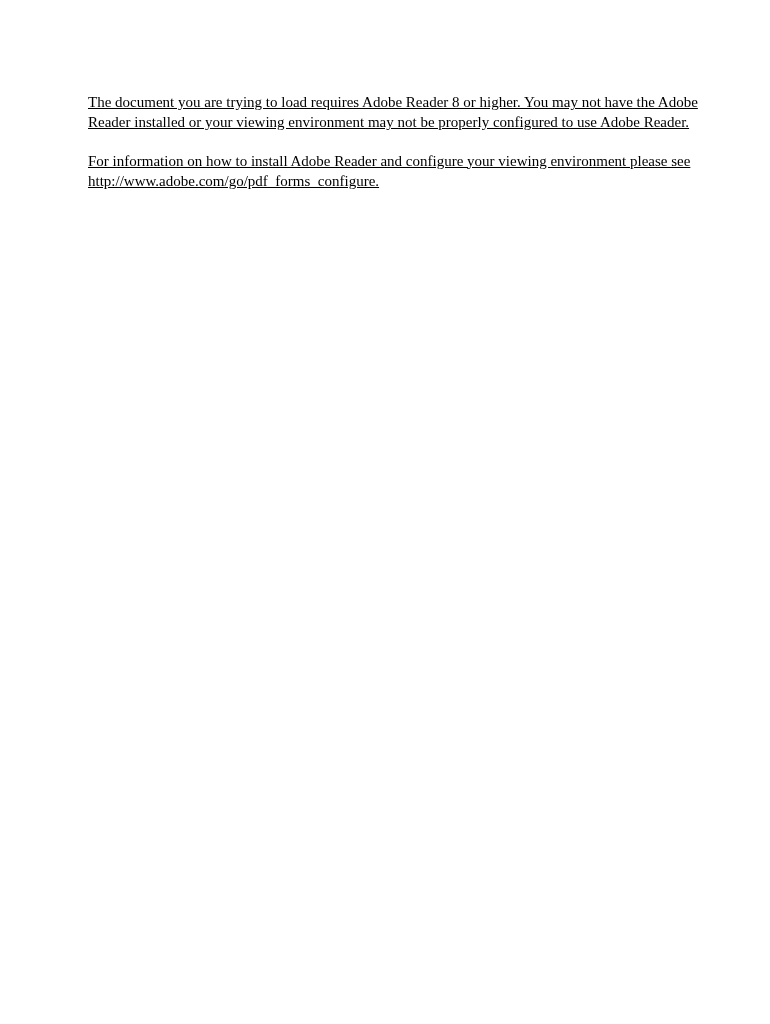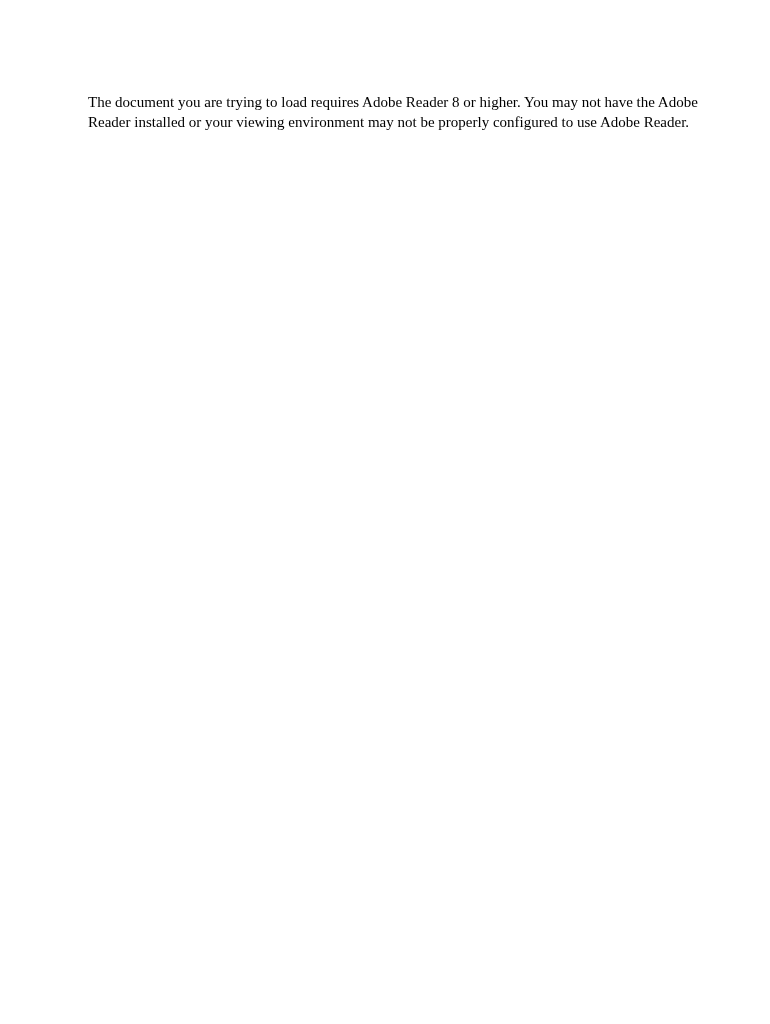"The document you are trying" .page { text-decoration: none -> underline }
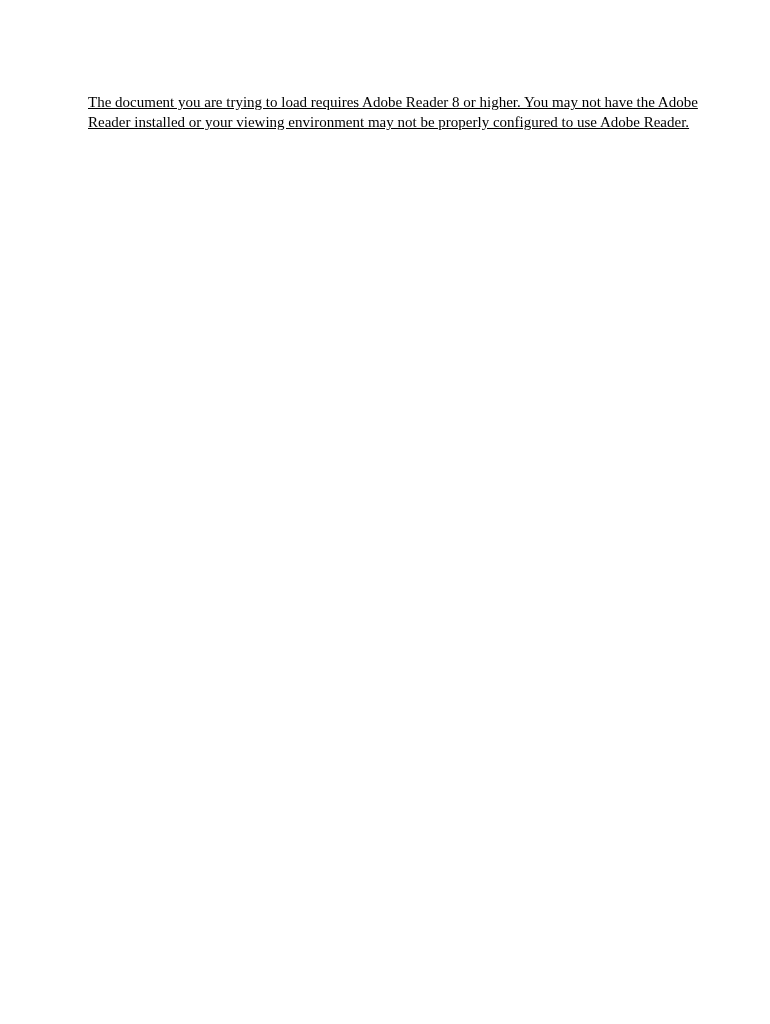"For information on how to" p.paragraph { html: none -> <p>For information on how to install Adobe Reader and configure your viewing environment please see http://www.adobe.com/go/pdf_forms_configure.</p> }
